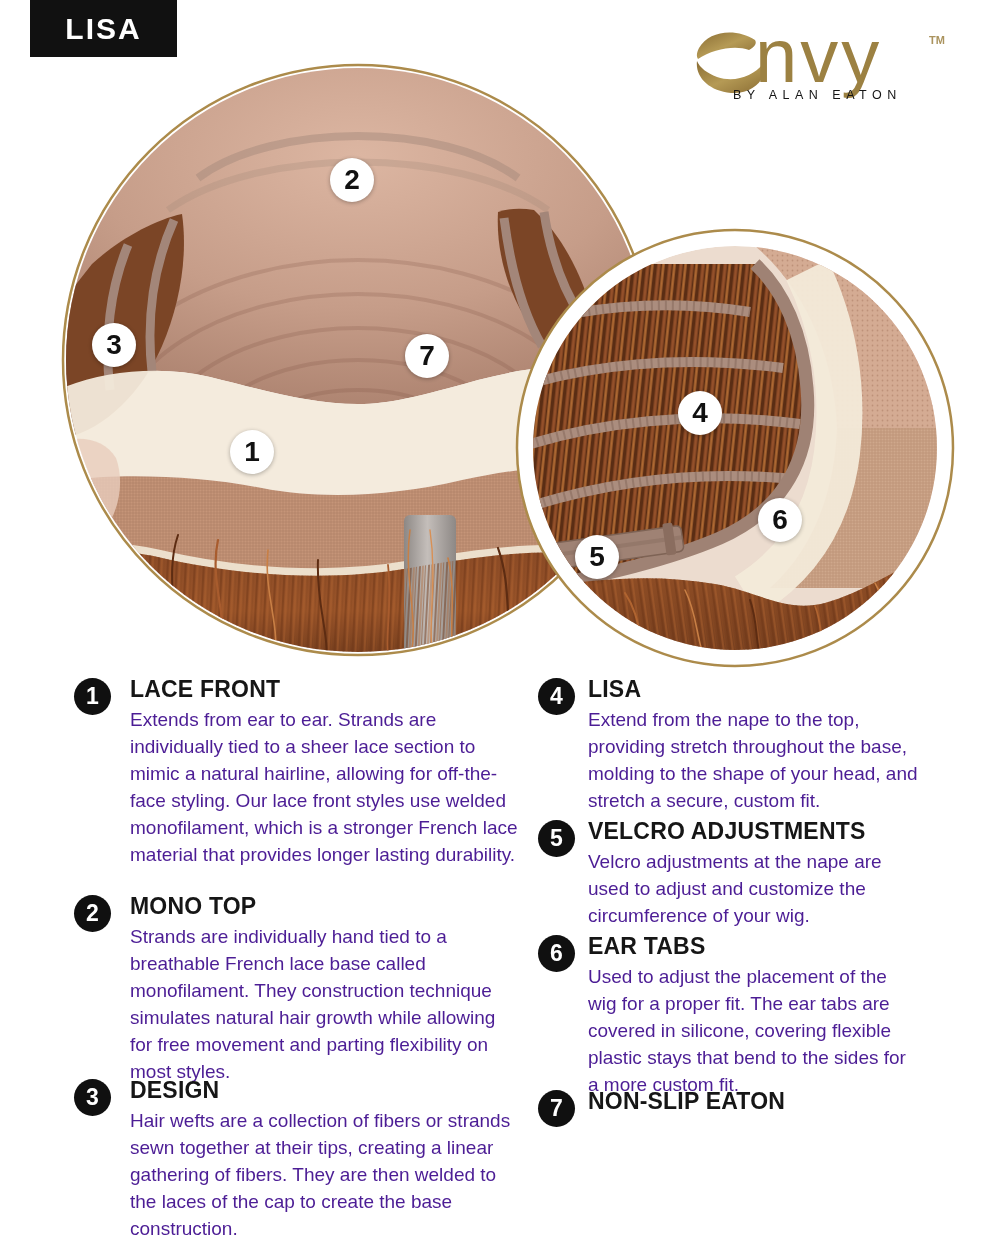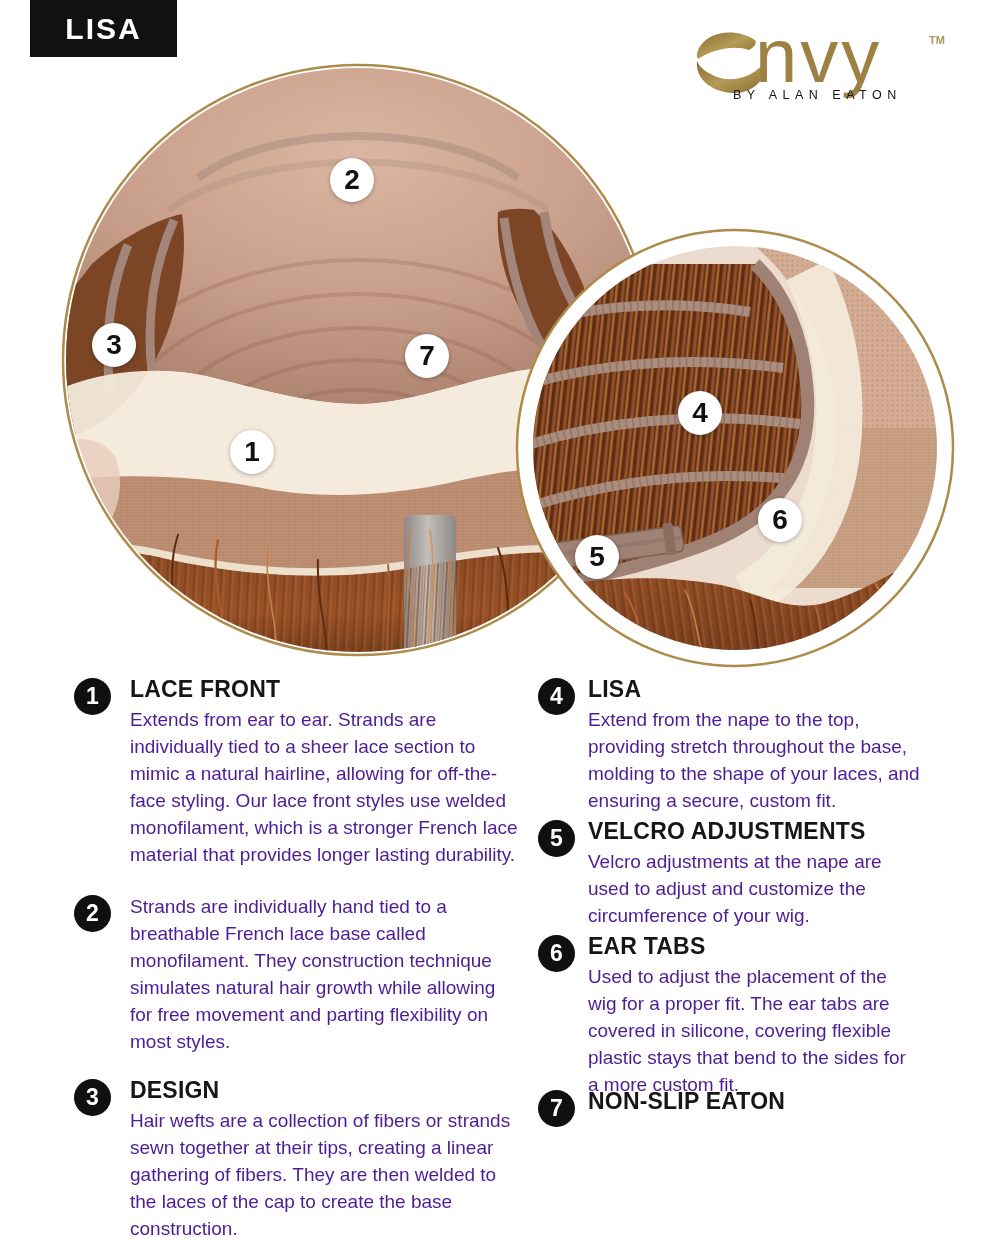"Extend from the nape to" p { text: laces, and ensuring -> head, and stretch }
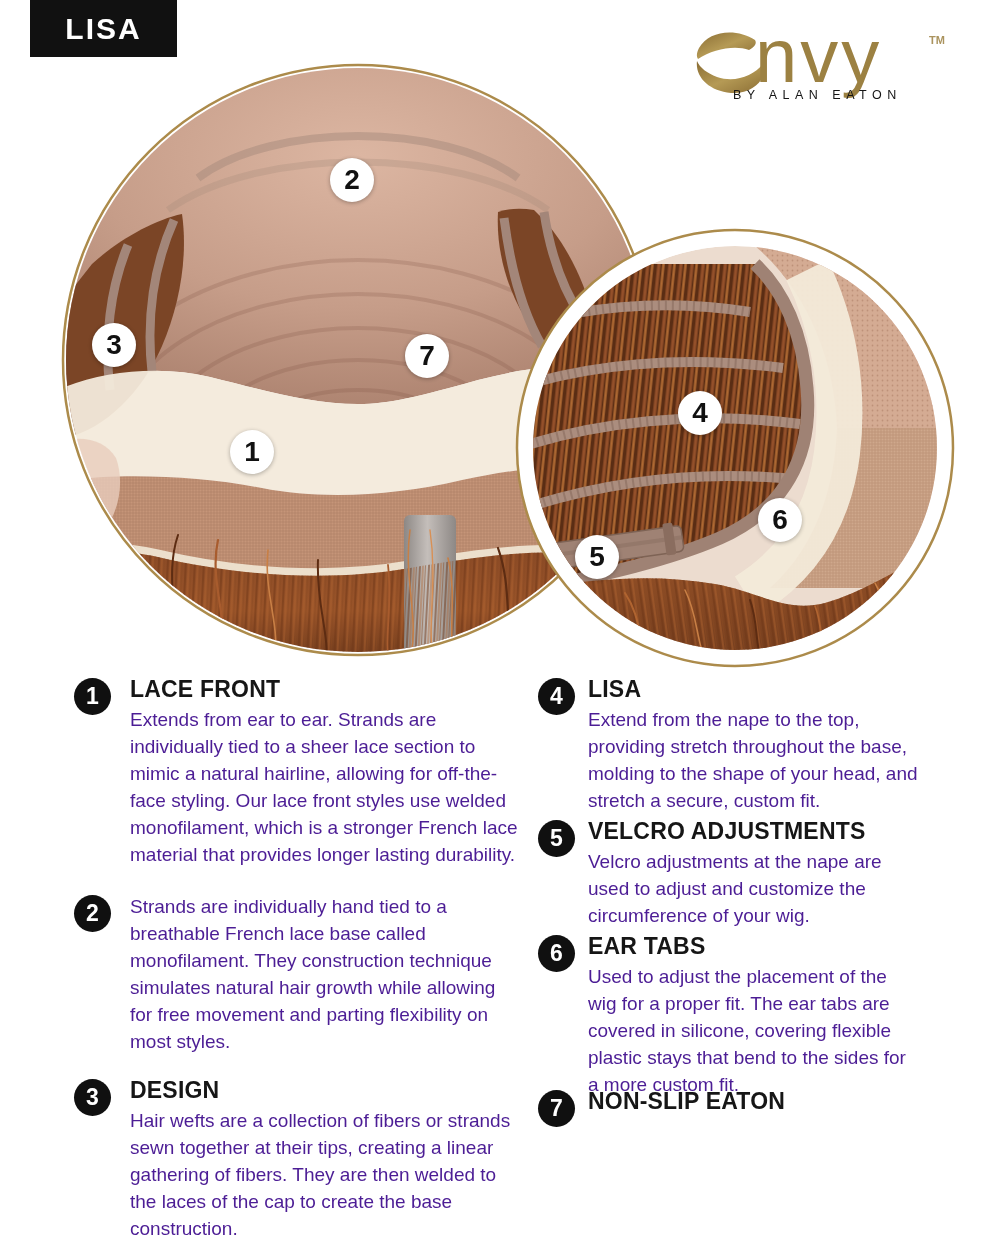"MONO TOP" h3 { html: none -> <h3>MONO TOP</h3> }
